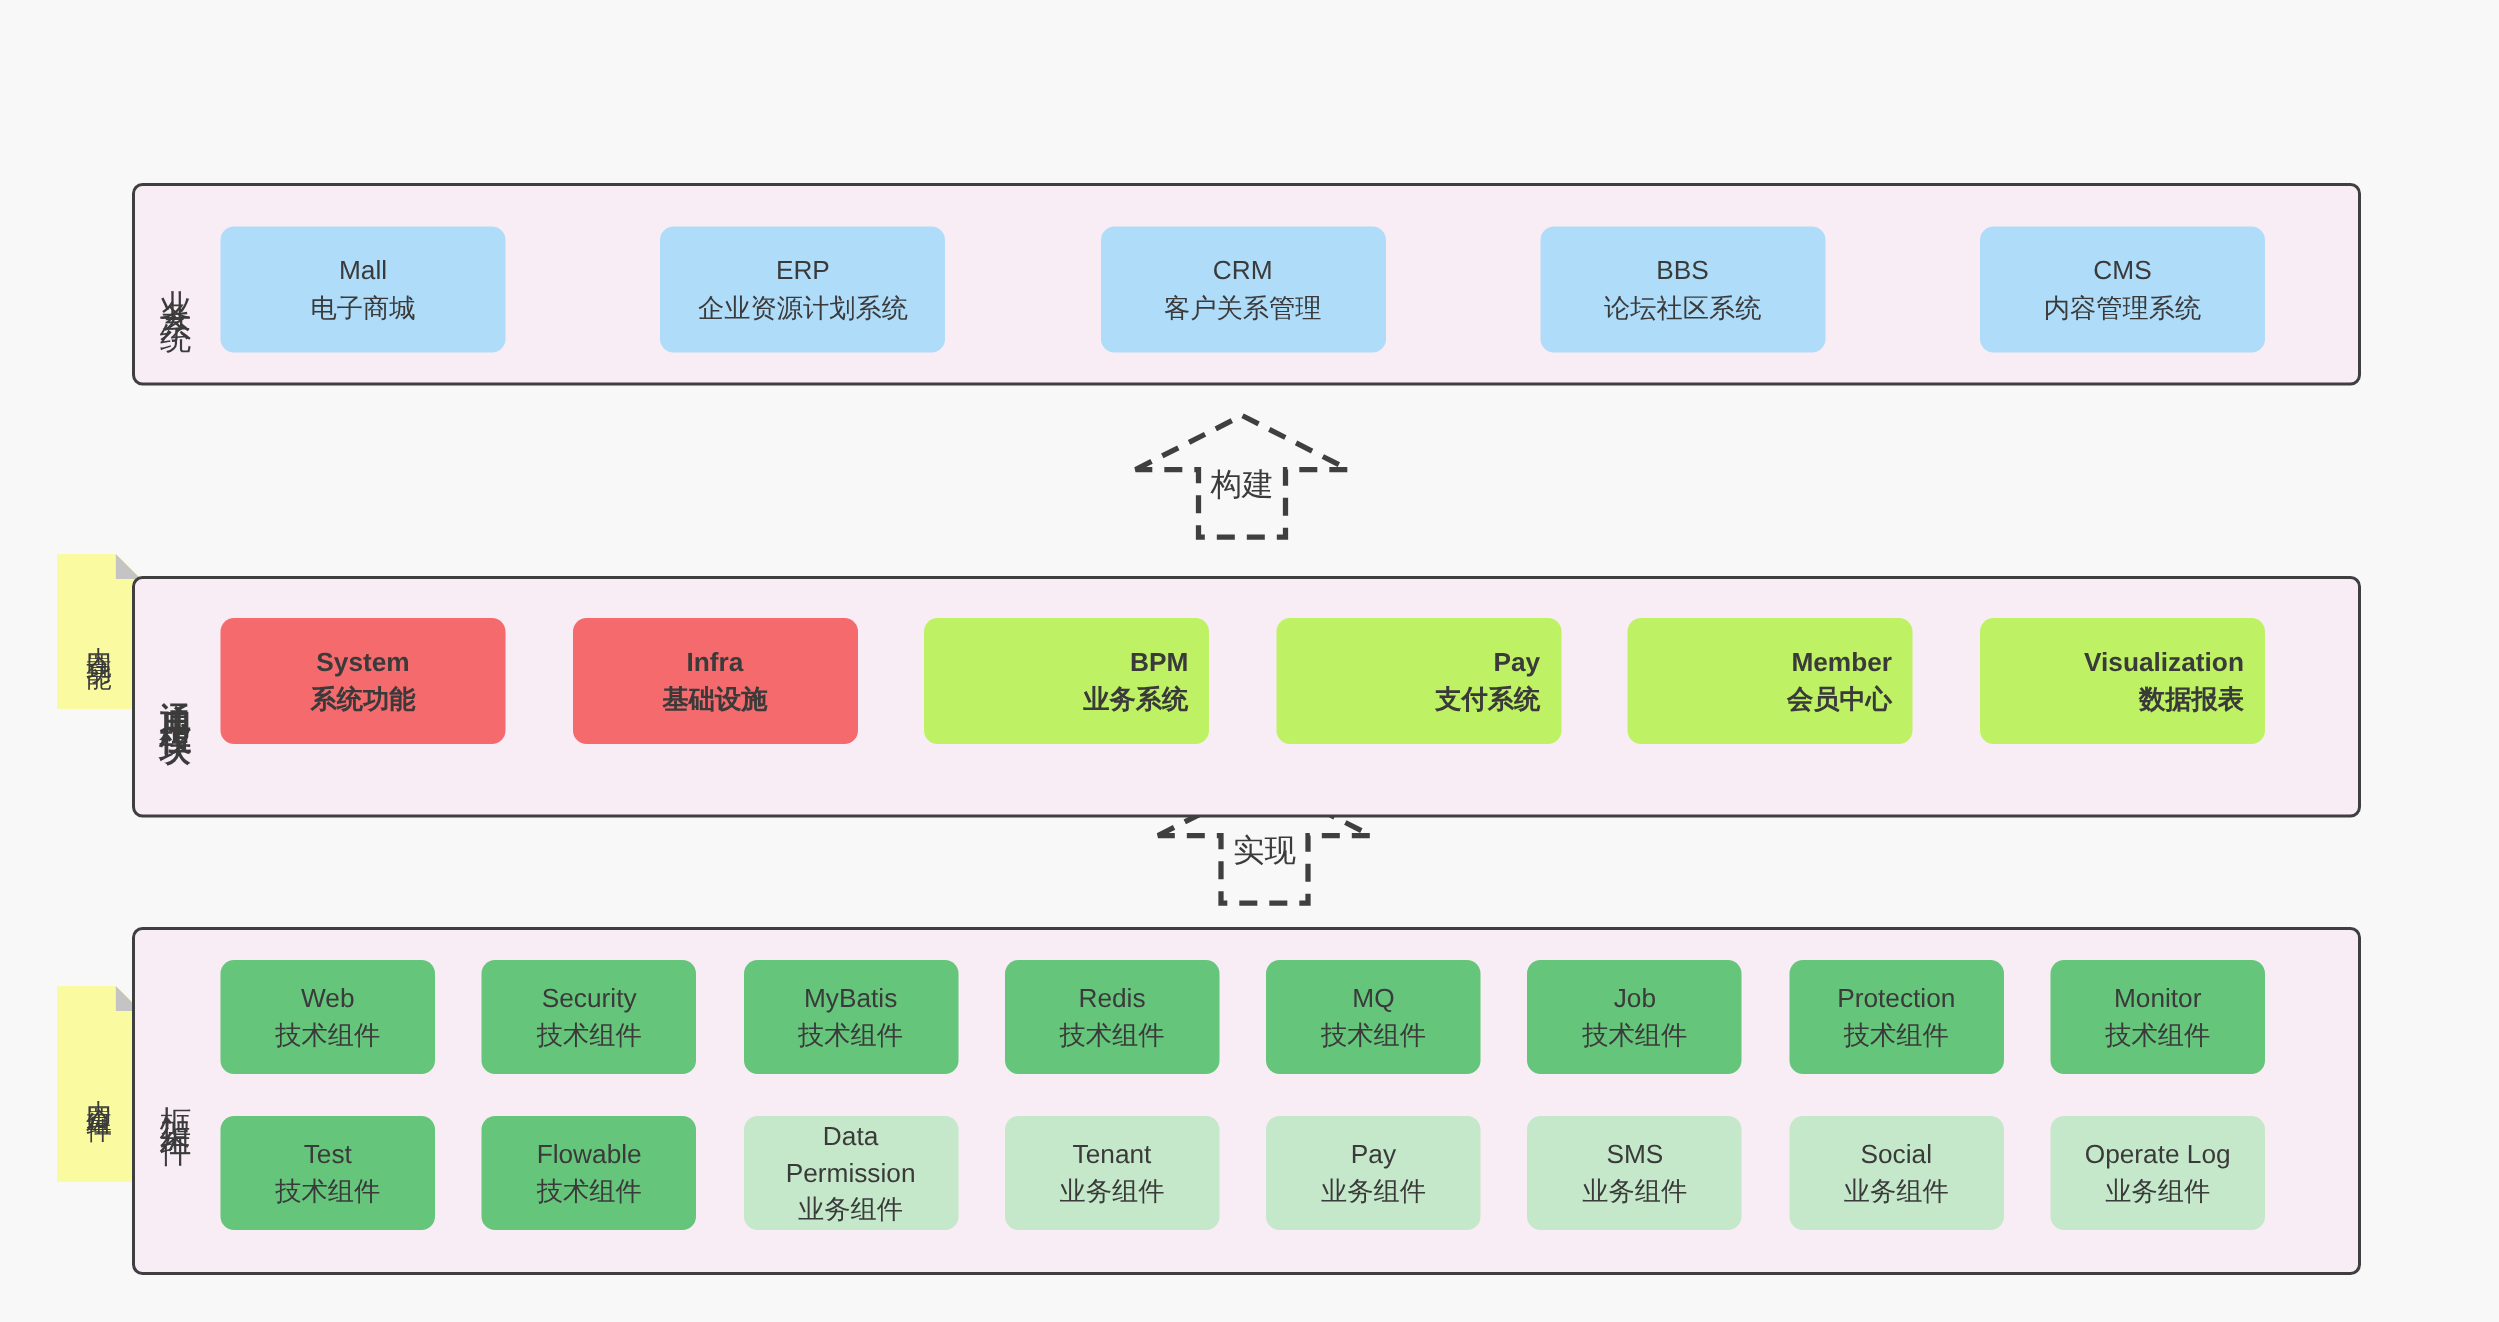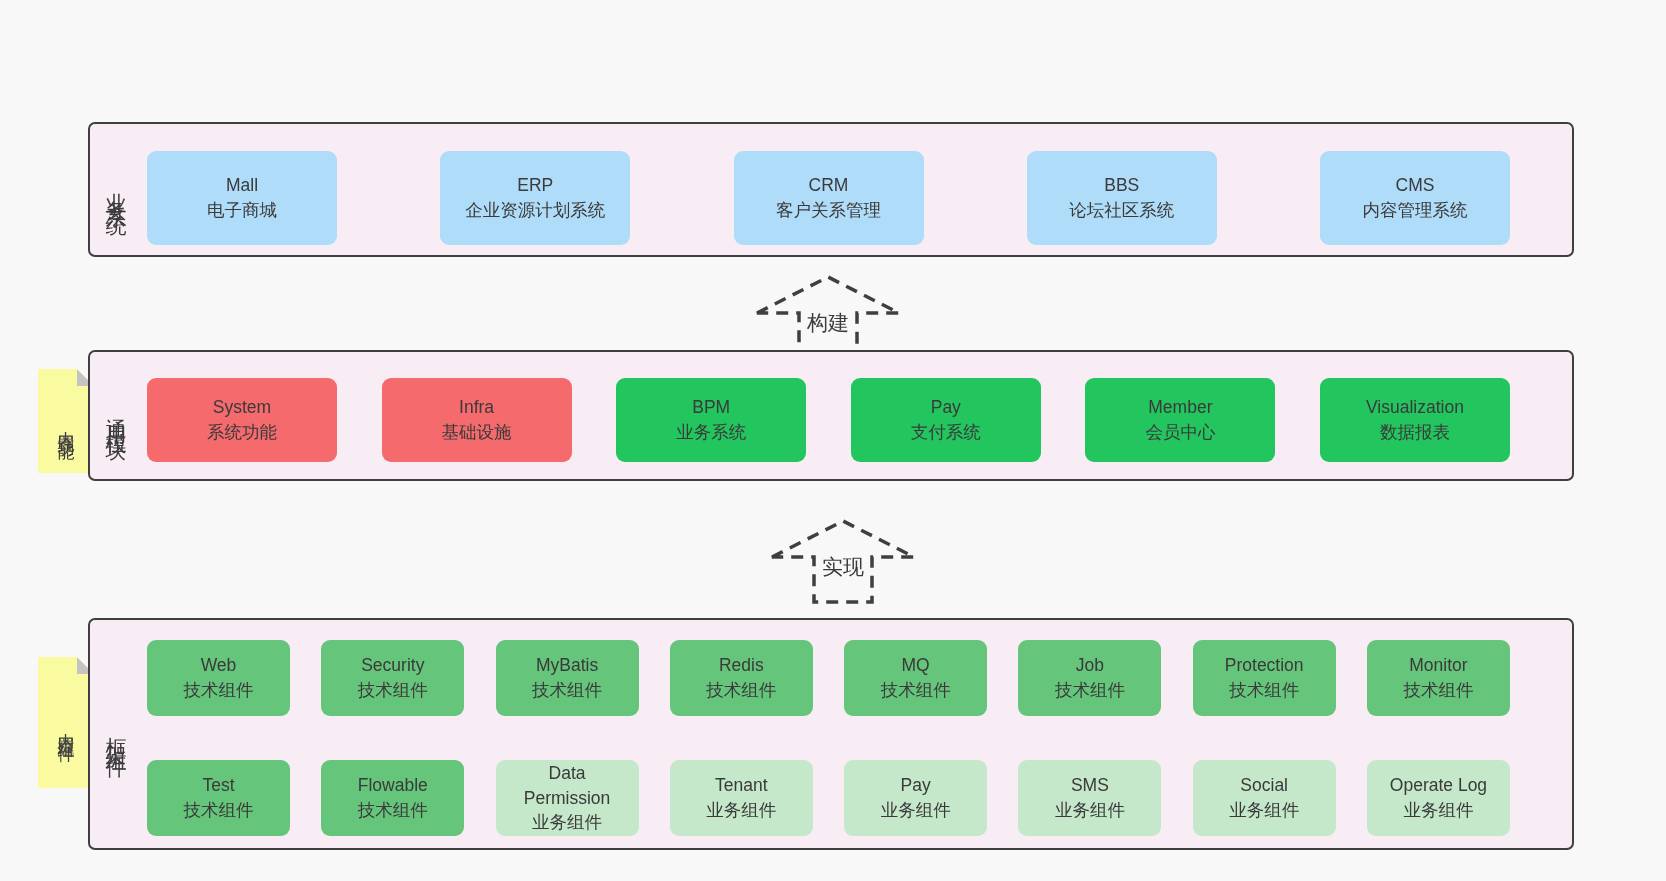"Mall" .wide { height: 94px -> 84px }
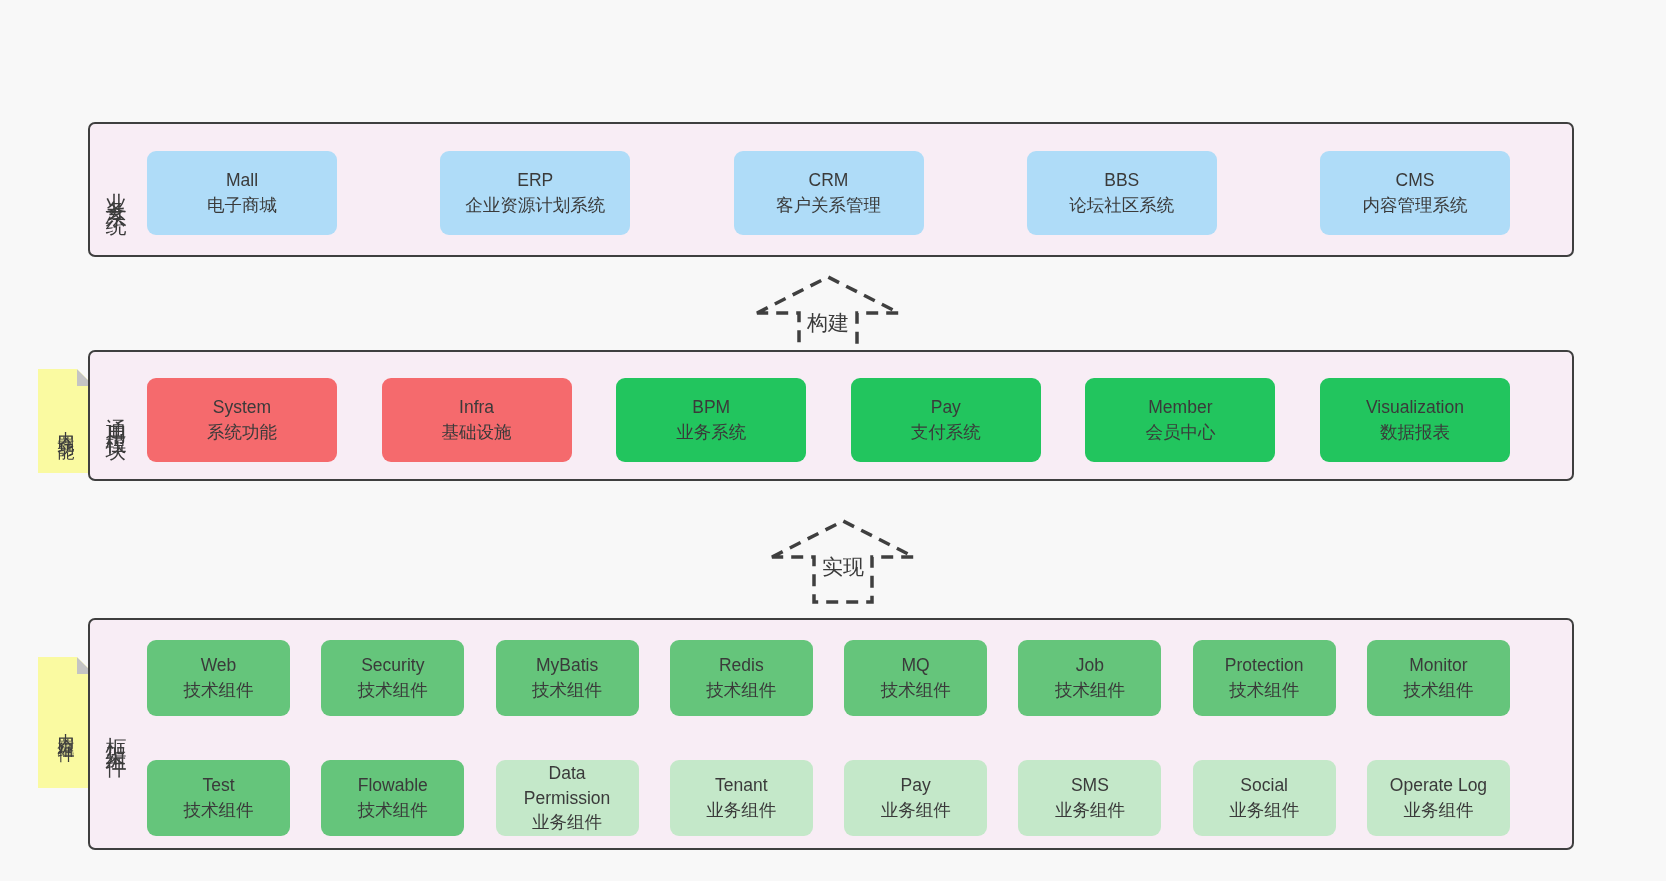"System" #layer-common { font-weight: none -> bold; height: 131px -> 161px; top: 350px -> 384px }
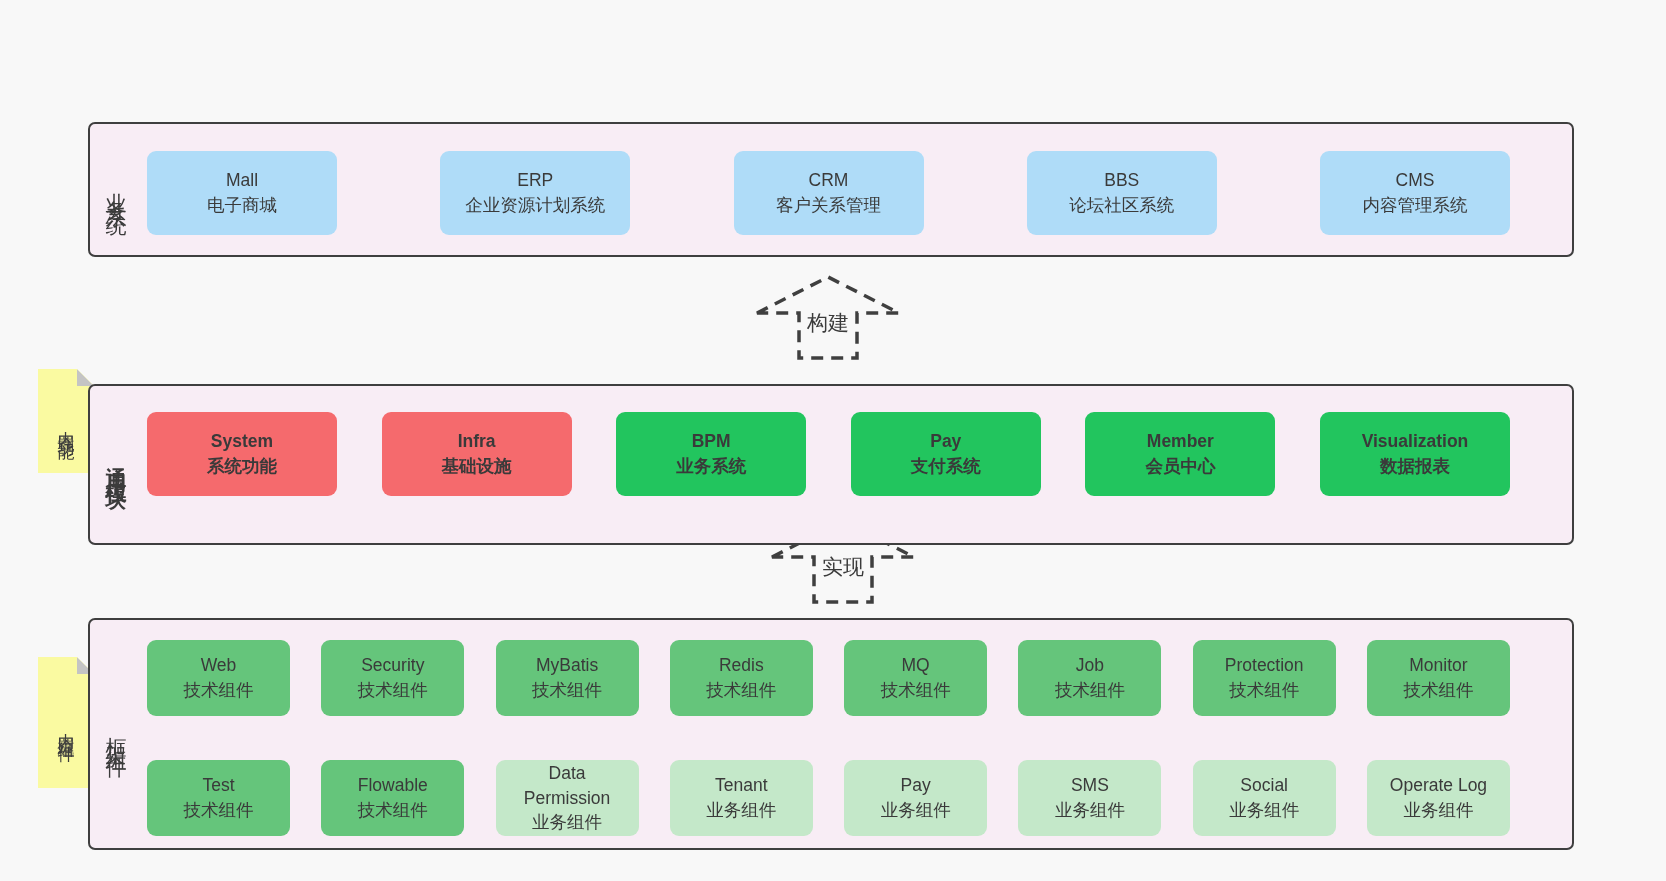"BPM" .pink { align-items: none -> flex-end; background: #22c55e -> #bef264 }
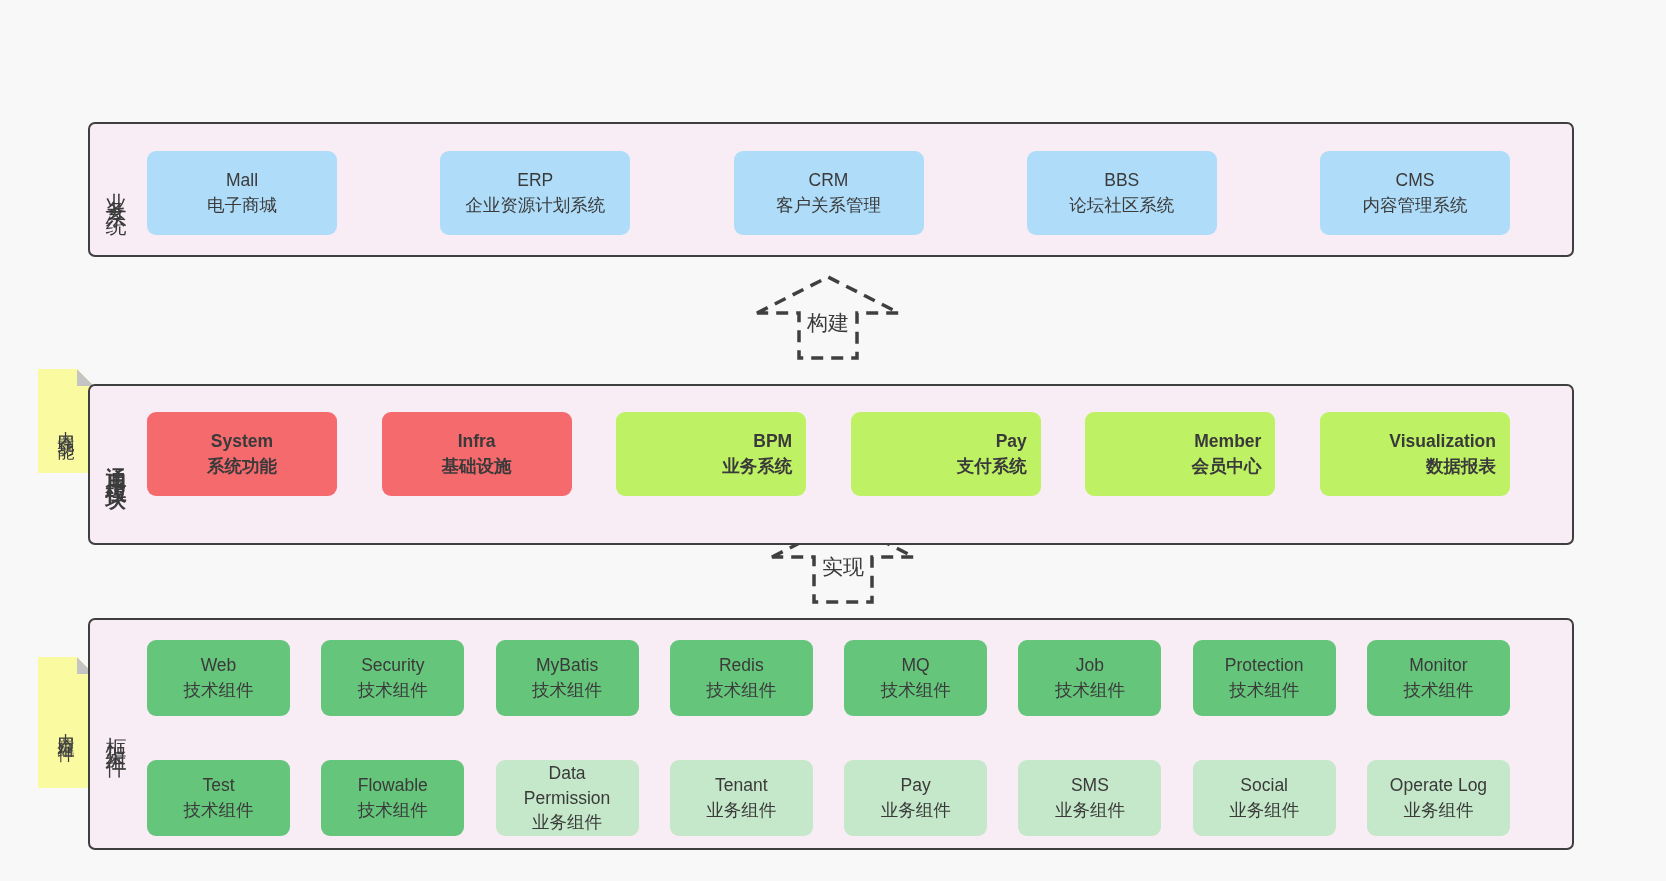"Test" #layer-framework .row-2 { margin-top: 16px -> none }
